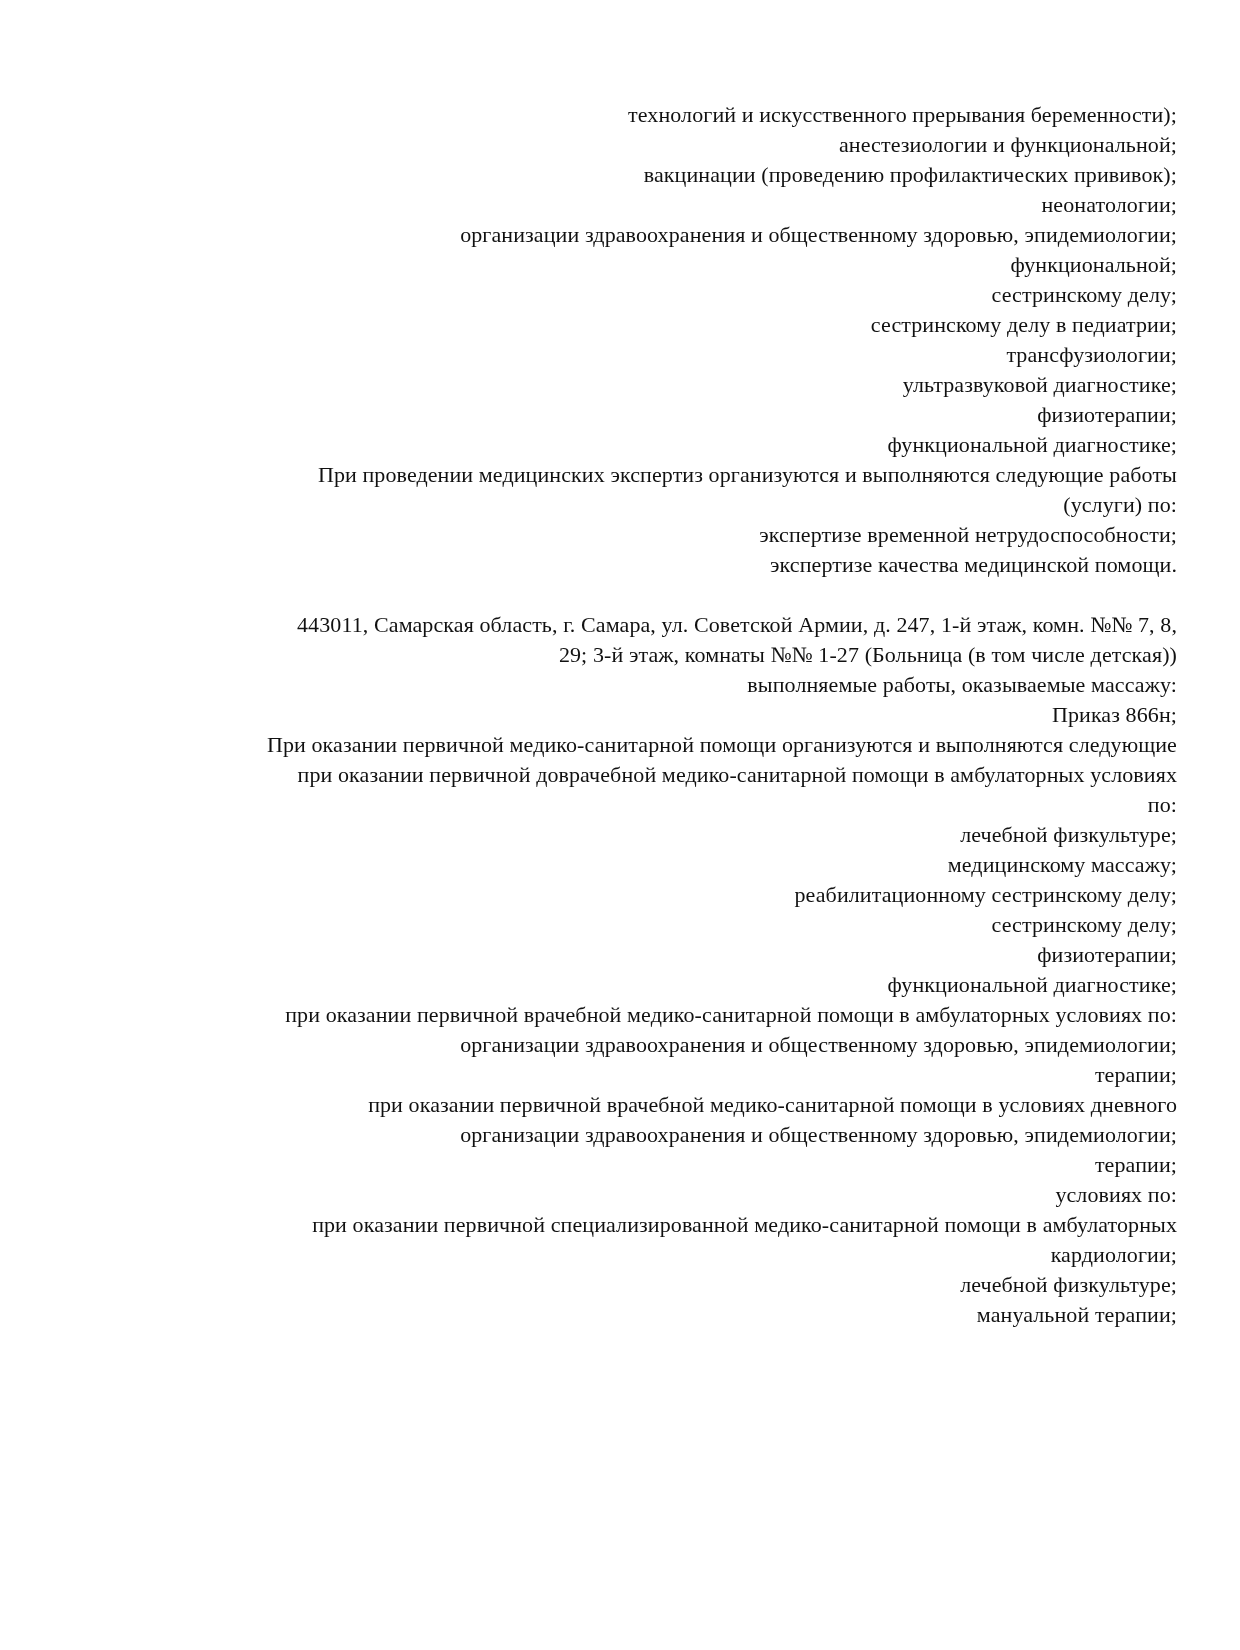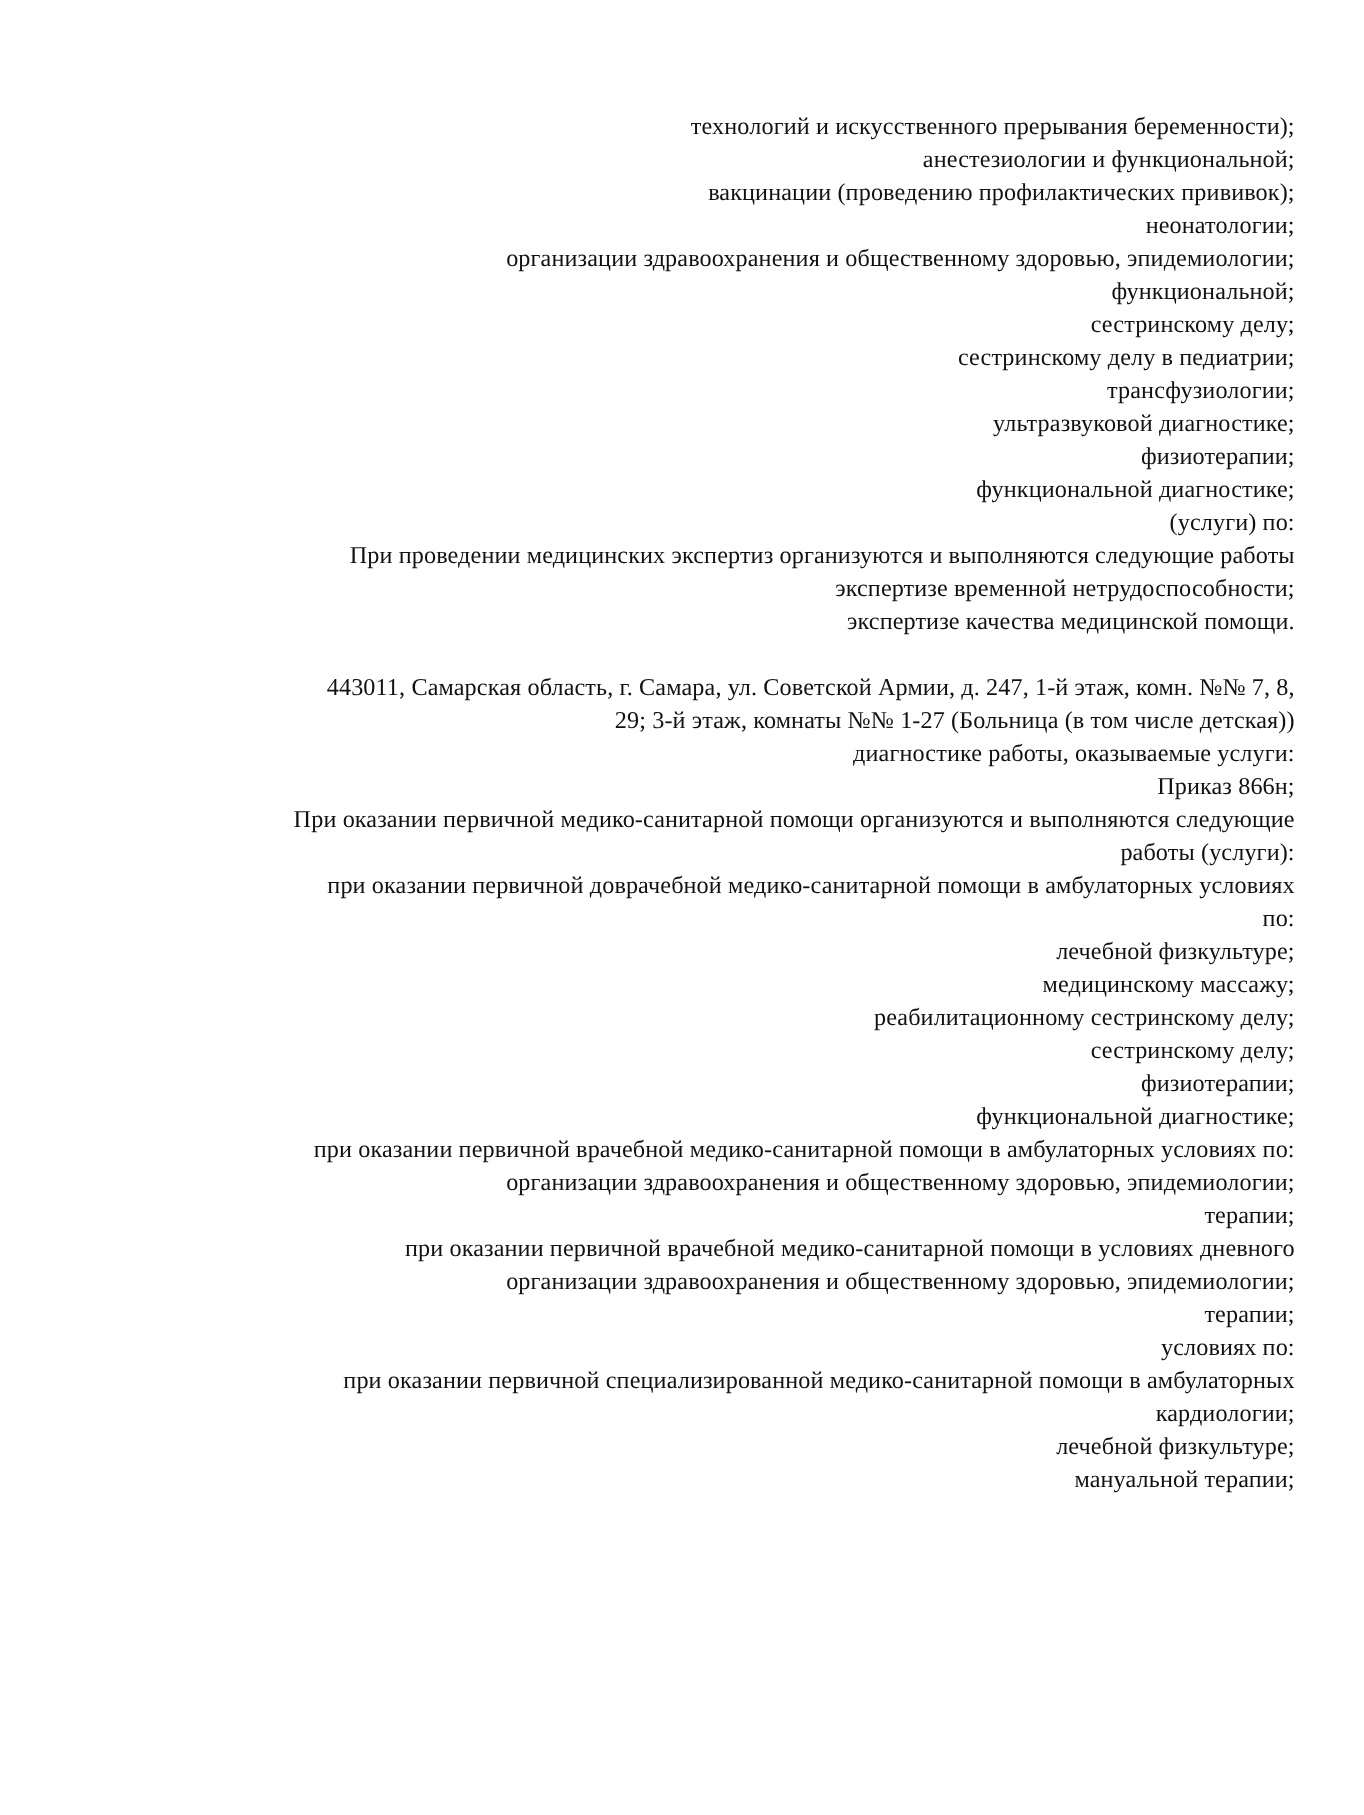"(услуги) по:" div.line { order: before "При проведении медицинских экспертиз" -> after "При проведении медицинских экспертиз" }
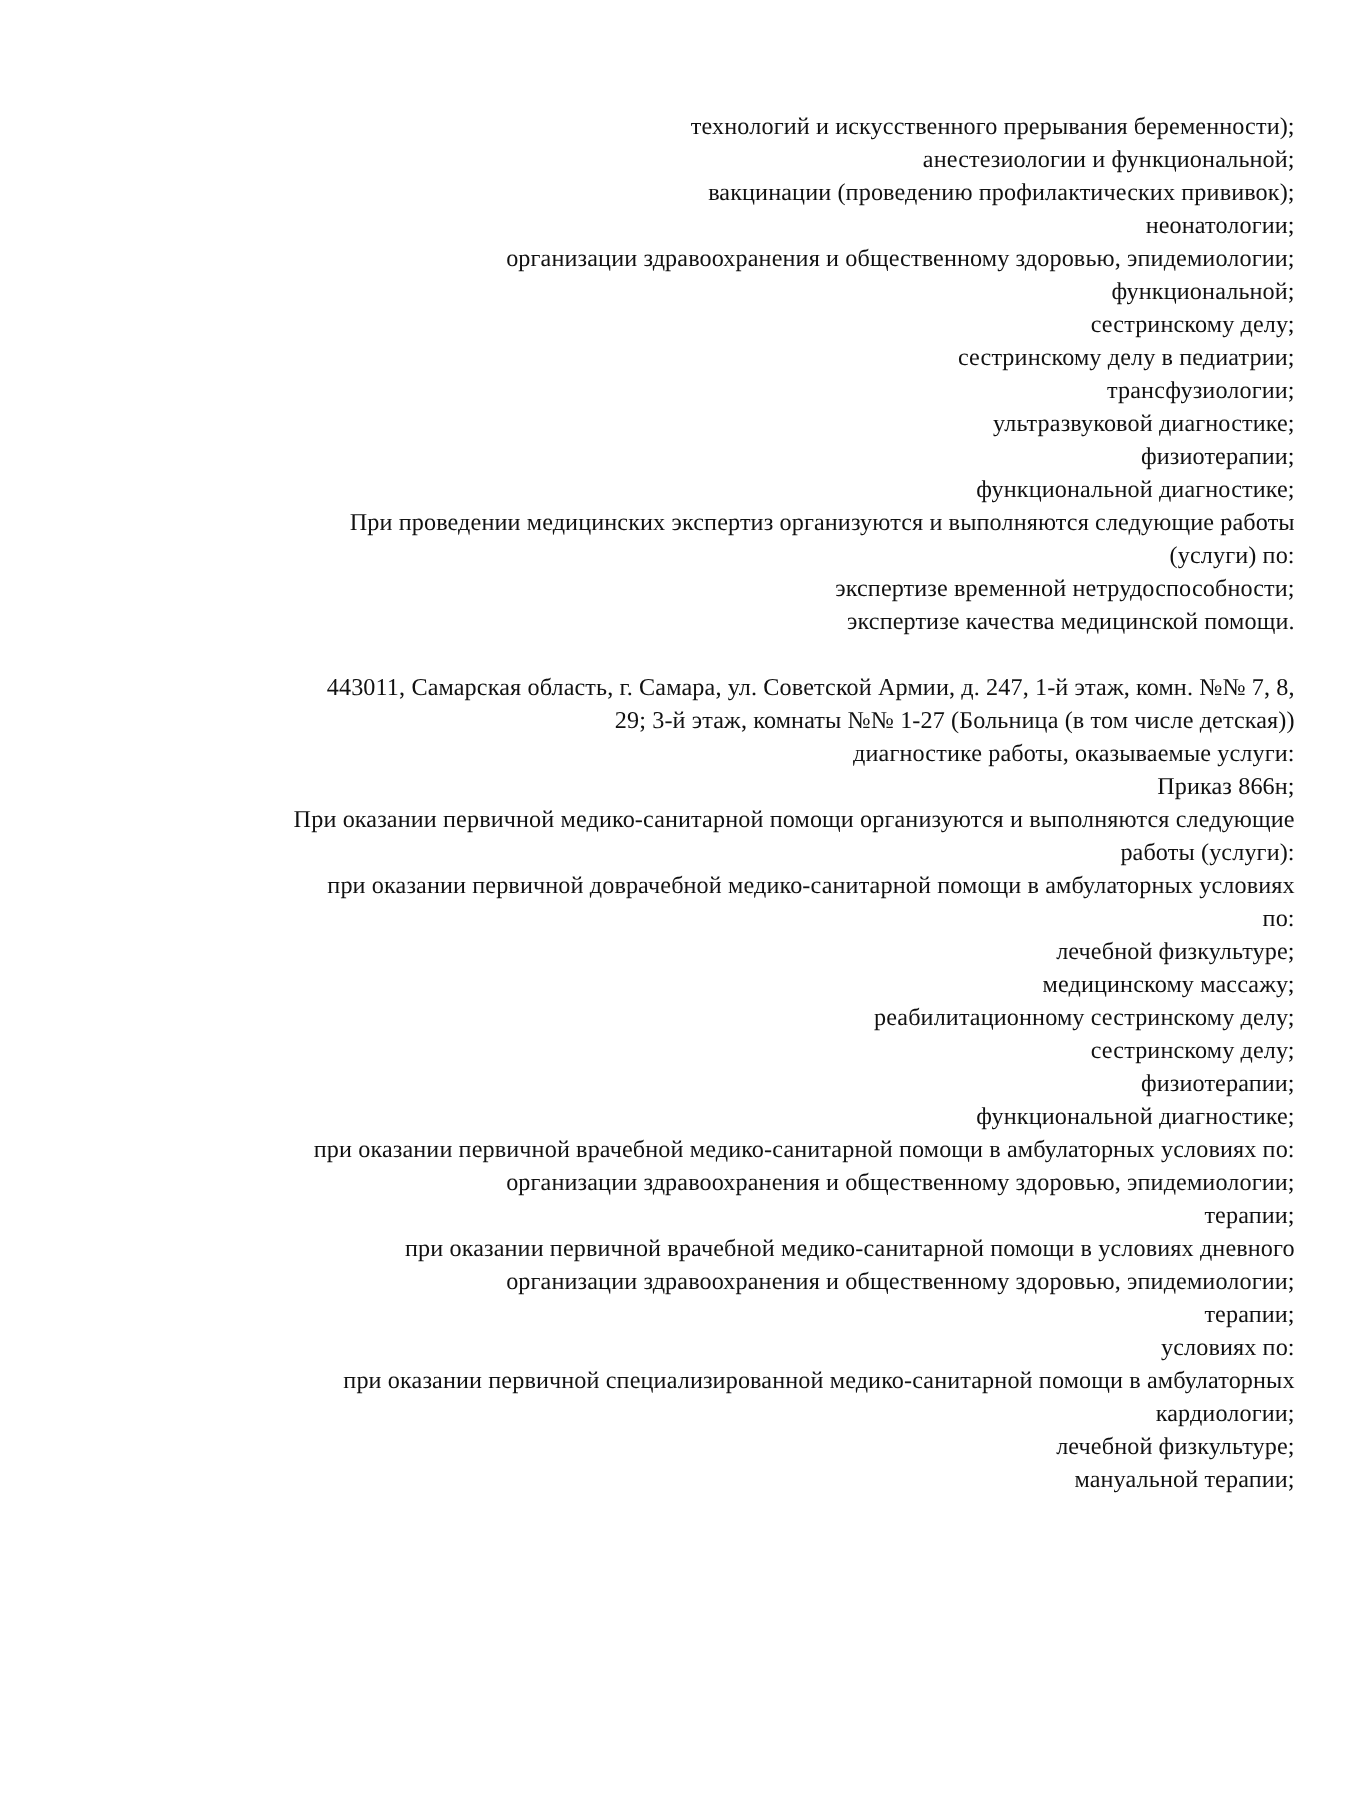"диагностике работы, оказываемые услуги:" div.line { text: диагностике работы, оказываемые услуги -> выполняемые работы, оказываемые массажу }
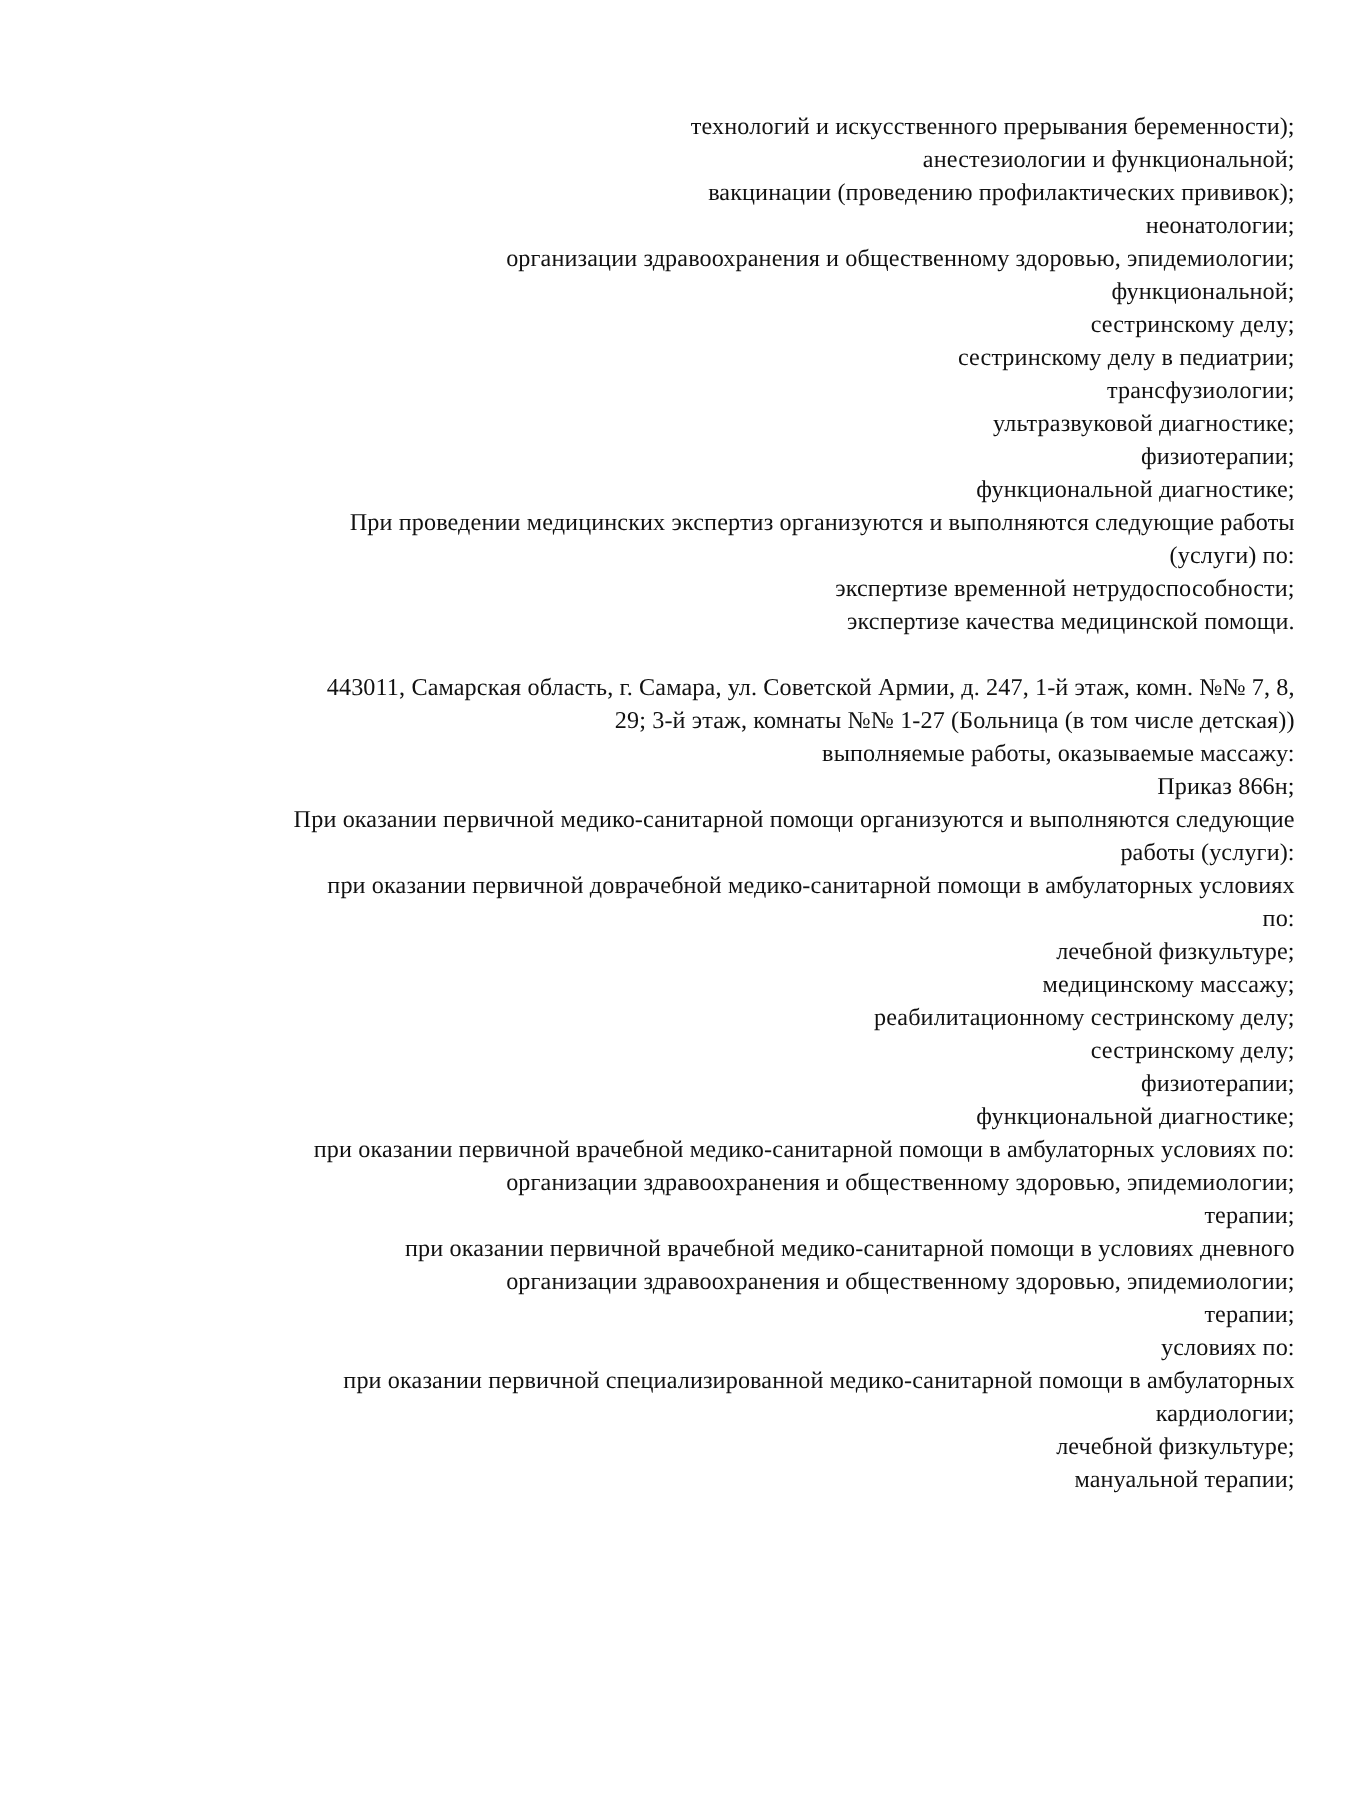"работы (услуги):" div.line { html: <div>работы (услуги):</div> -> none }
